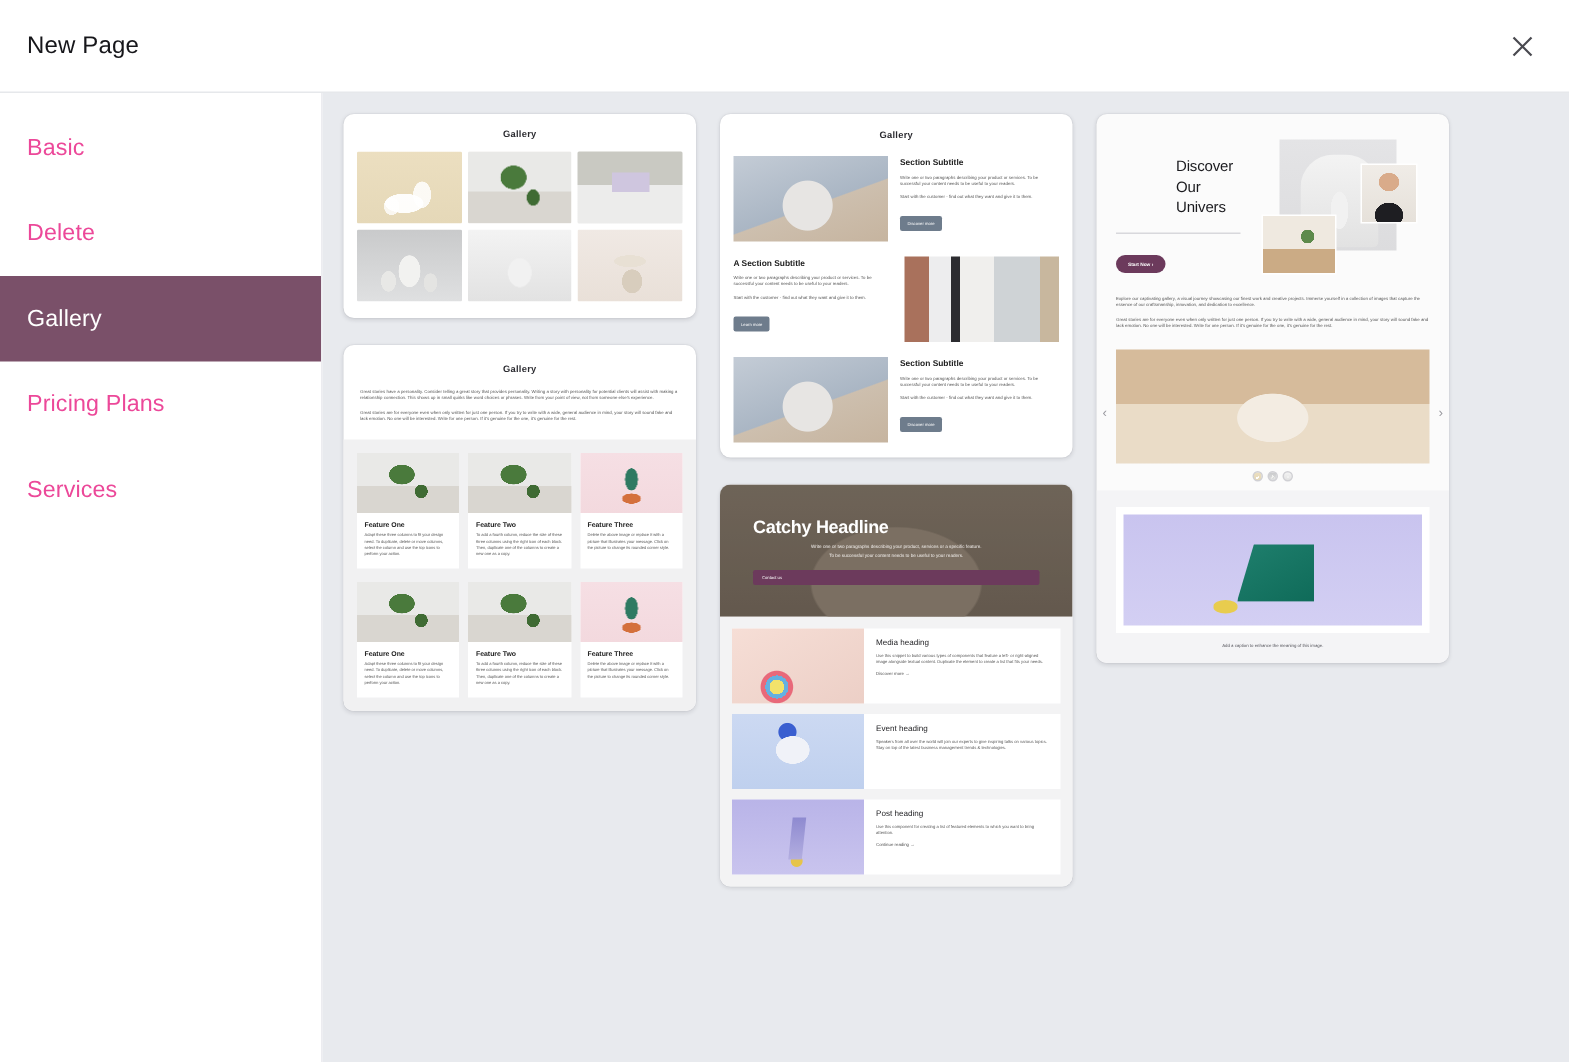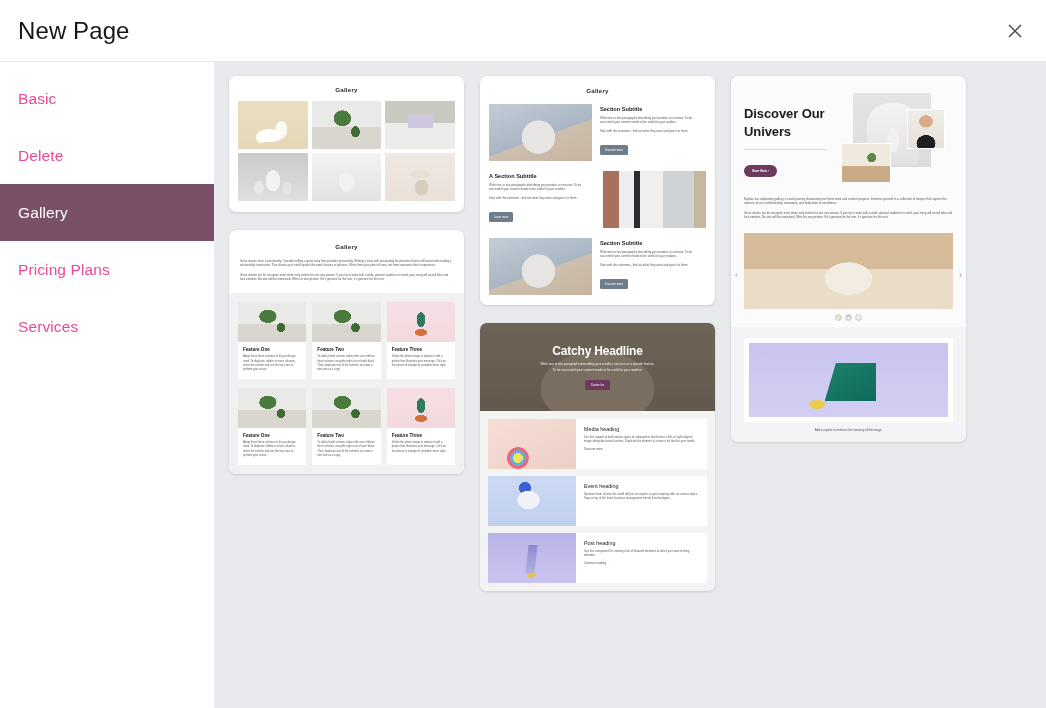"New Page" .header-title { font-size: 24px -> 16px }
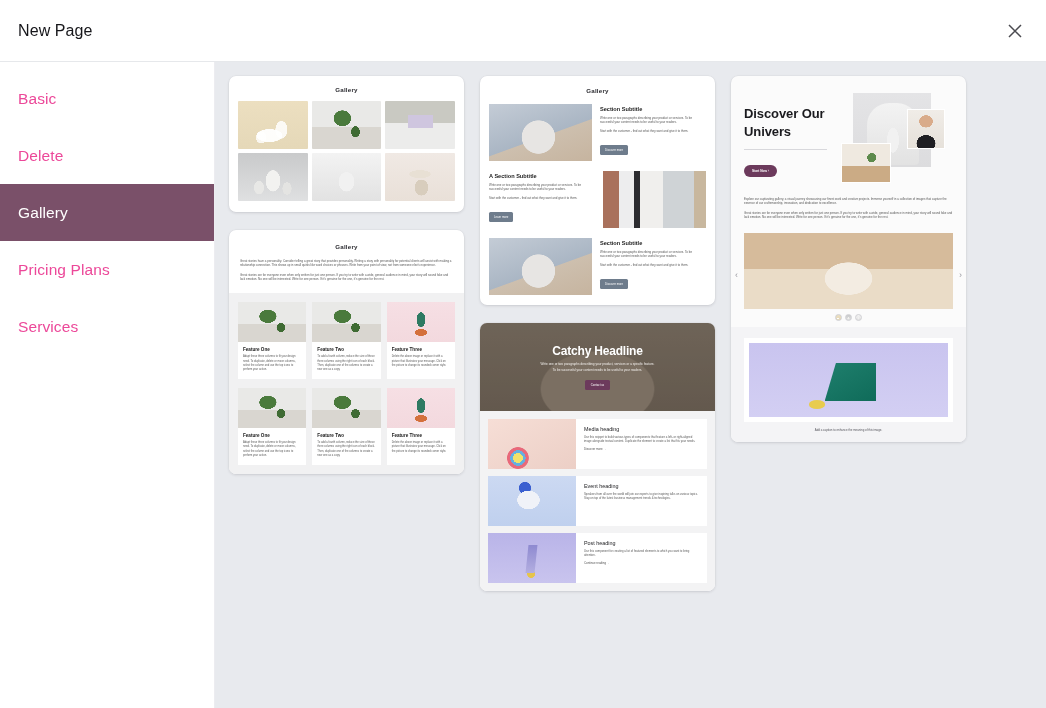"Discover Our" .c5 .hero .left h2 { font-size: 13px -> 10px; font-weight: 700 -> 400; margin-left: none -> 40px }
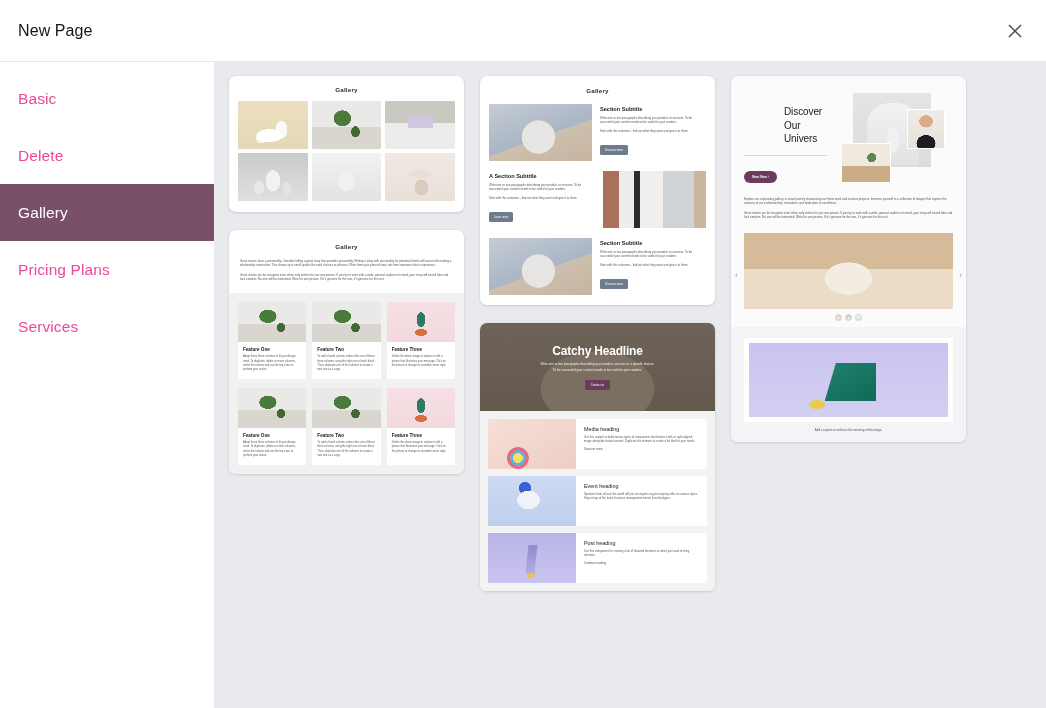"Catchy Headline" .c4 .hero { align-items: center -> none }
